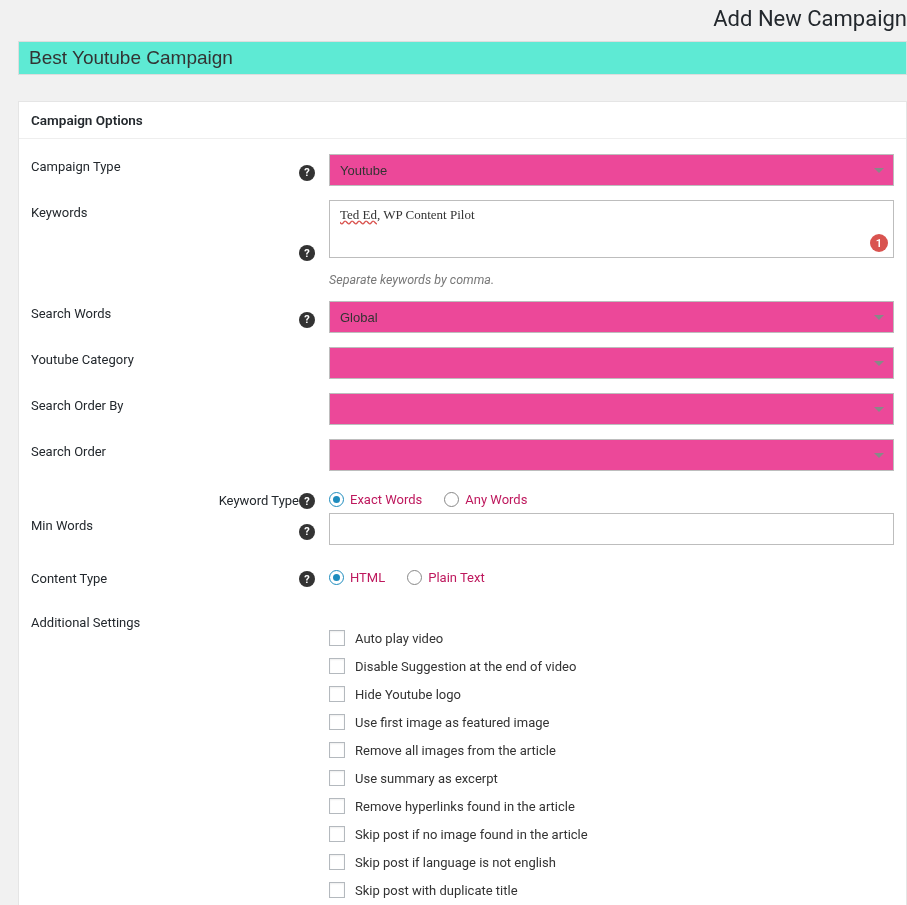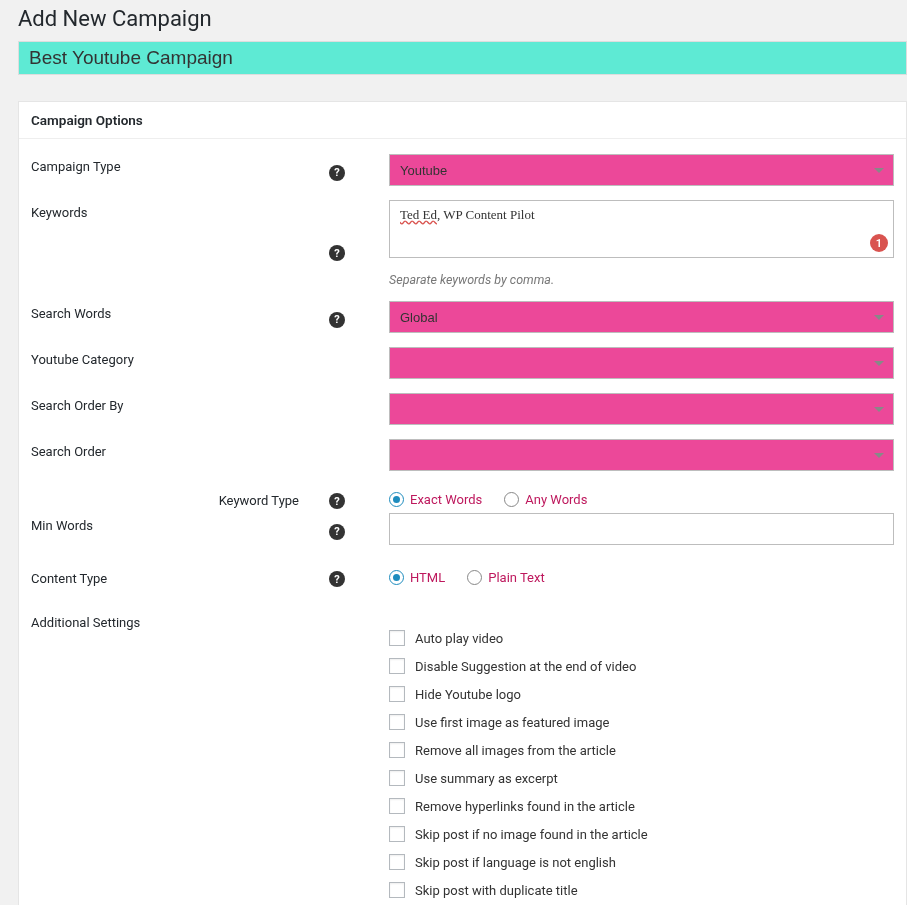"Add New Campaign" .page-title { text-align: none -> right }
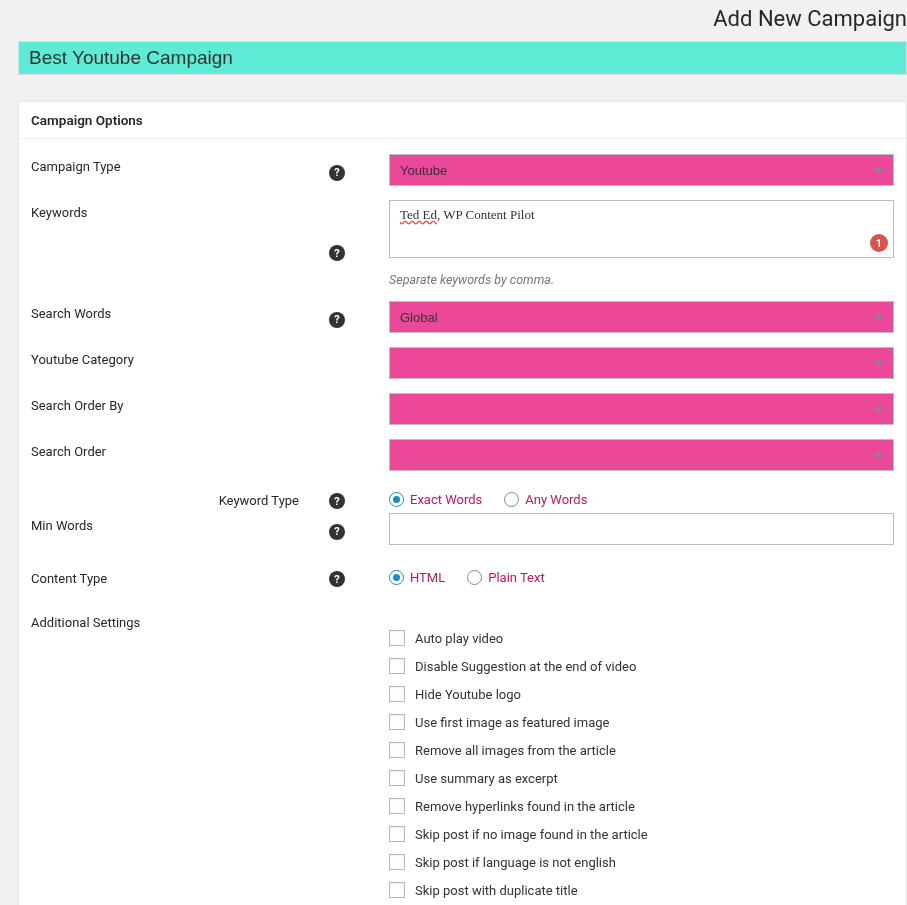"Campaign Type" .form-row { gap: 30px -> none }
